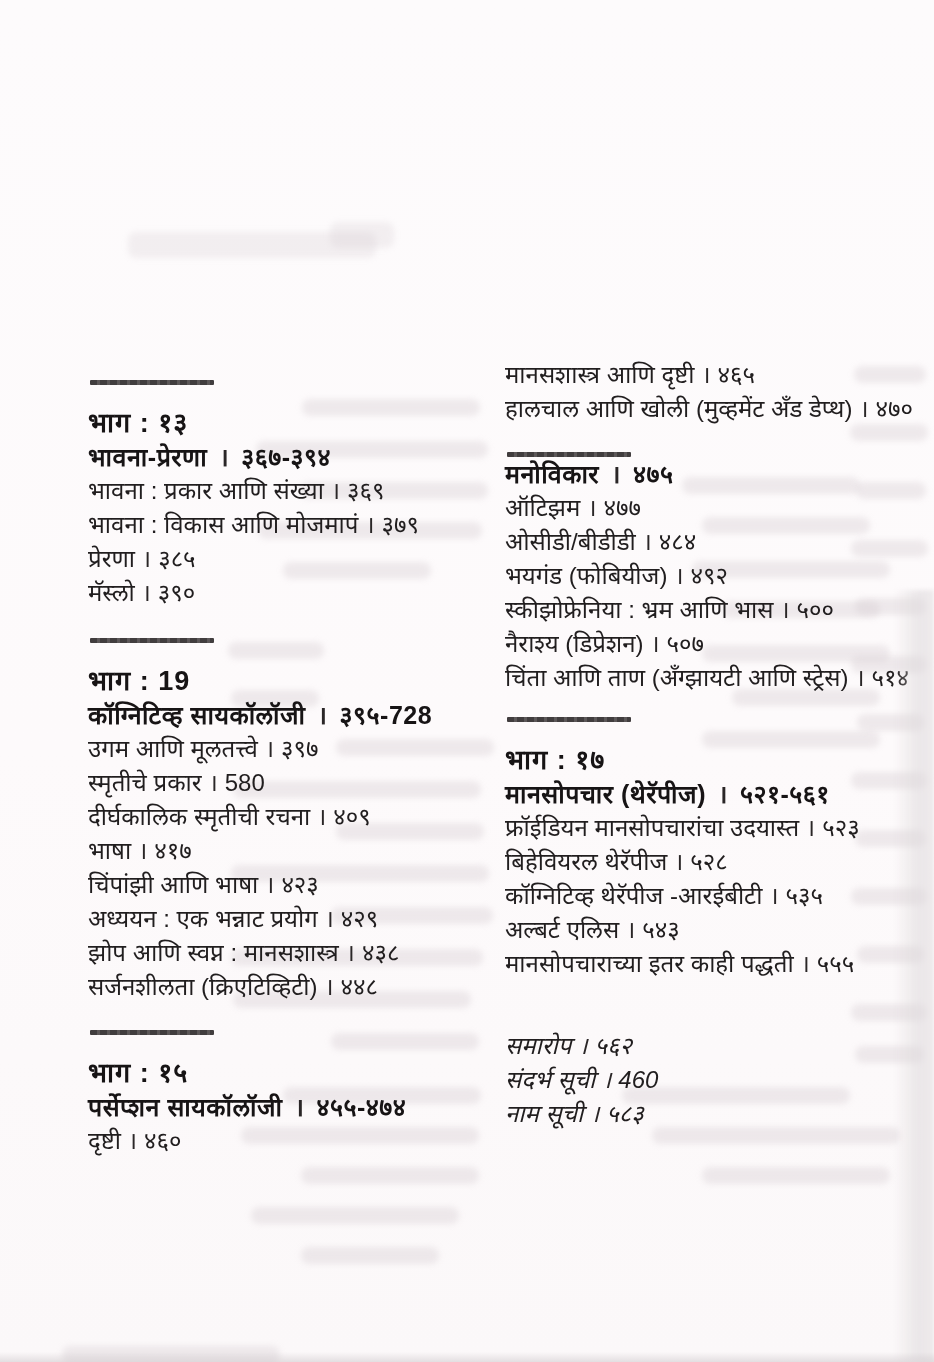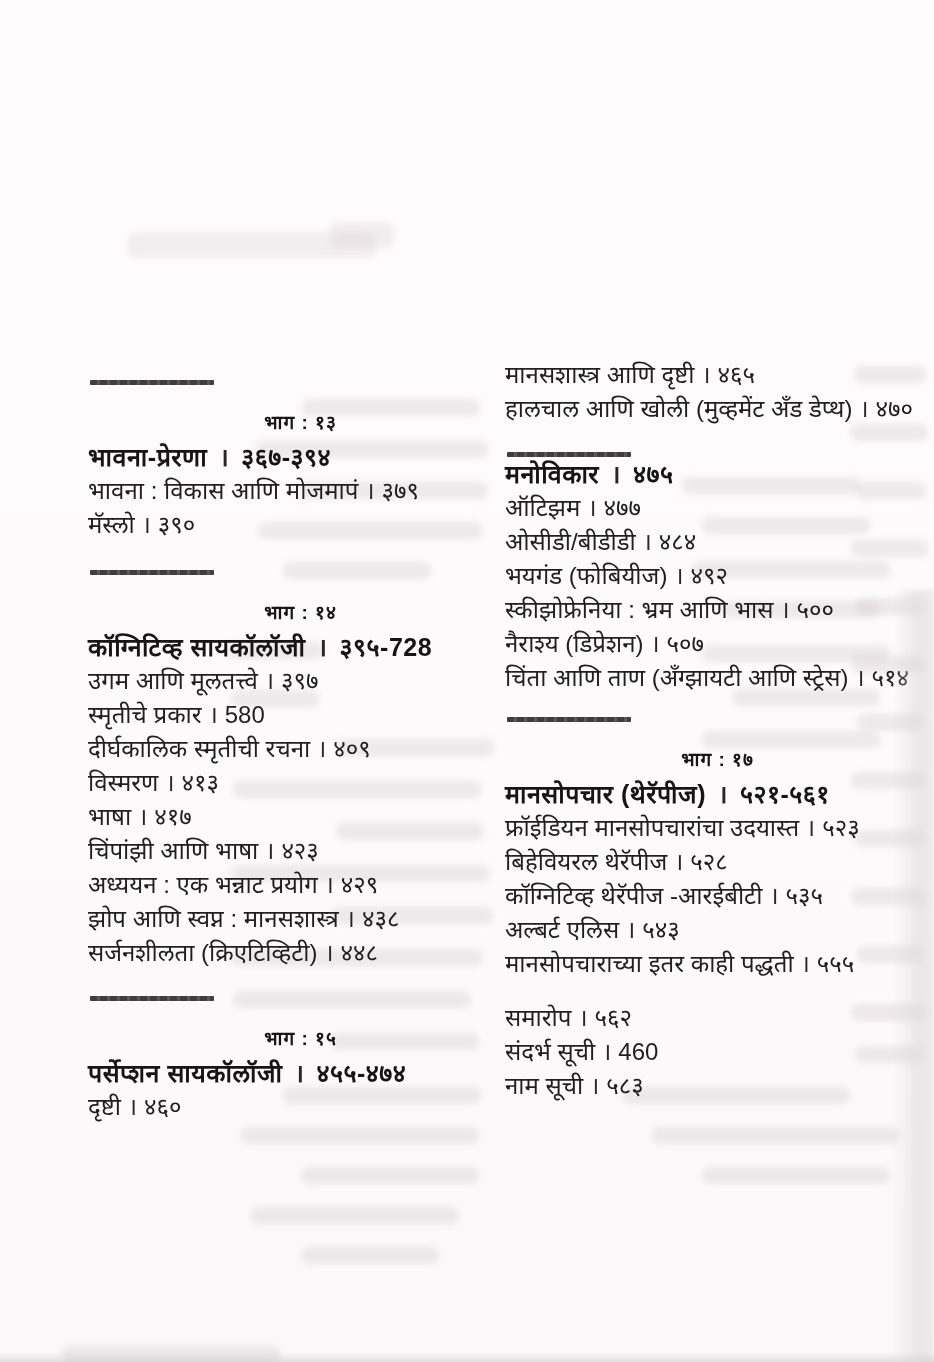"भाग : १३" .part { font-size: 19px -> 27px; text-align: center -> none }
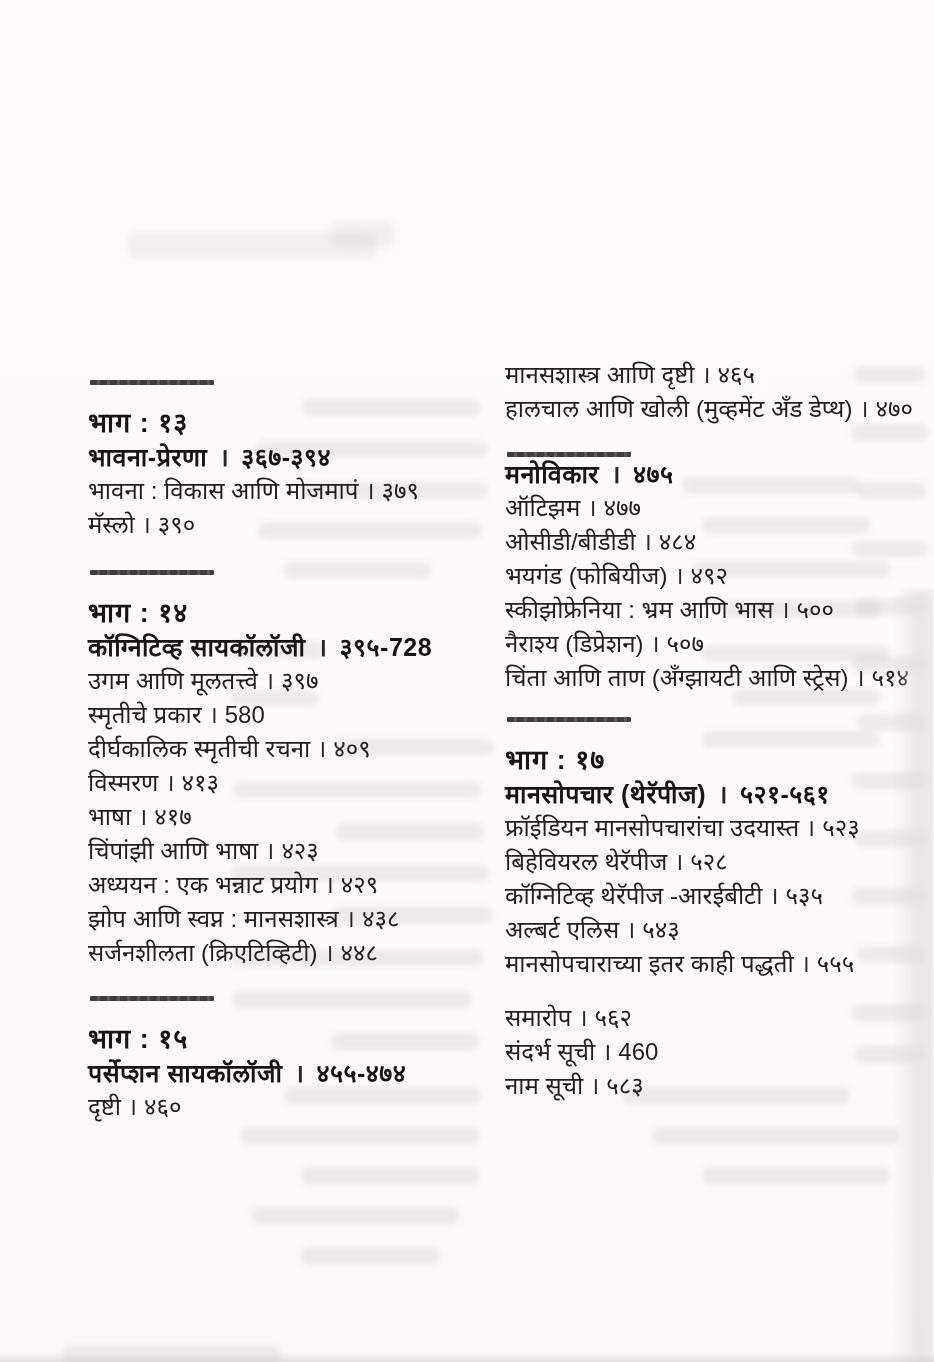"भावना : प्रकार आणि संख्या" div.line { html: none -> <div> <span>भावना : प्रकार आणि संख्या</span><span>।</span><span>३६९</span> </div> }
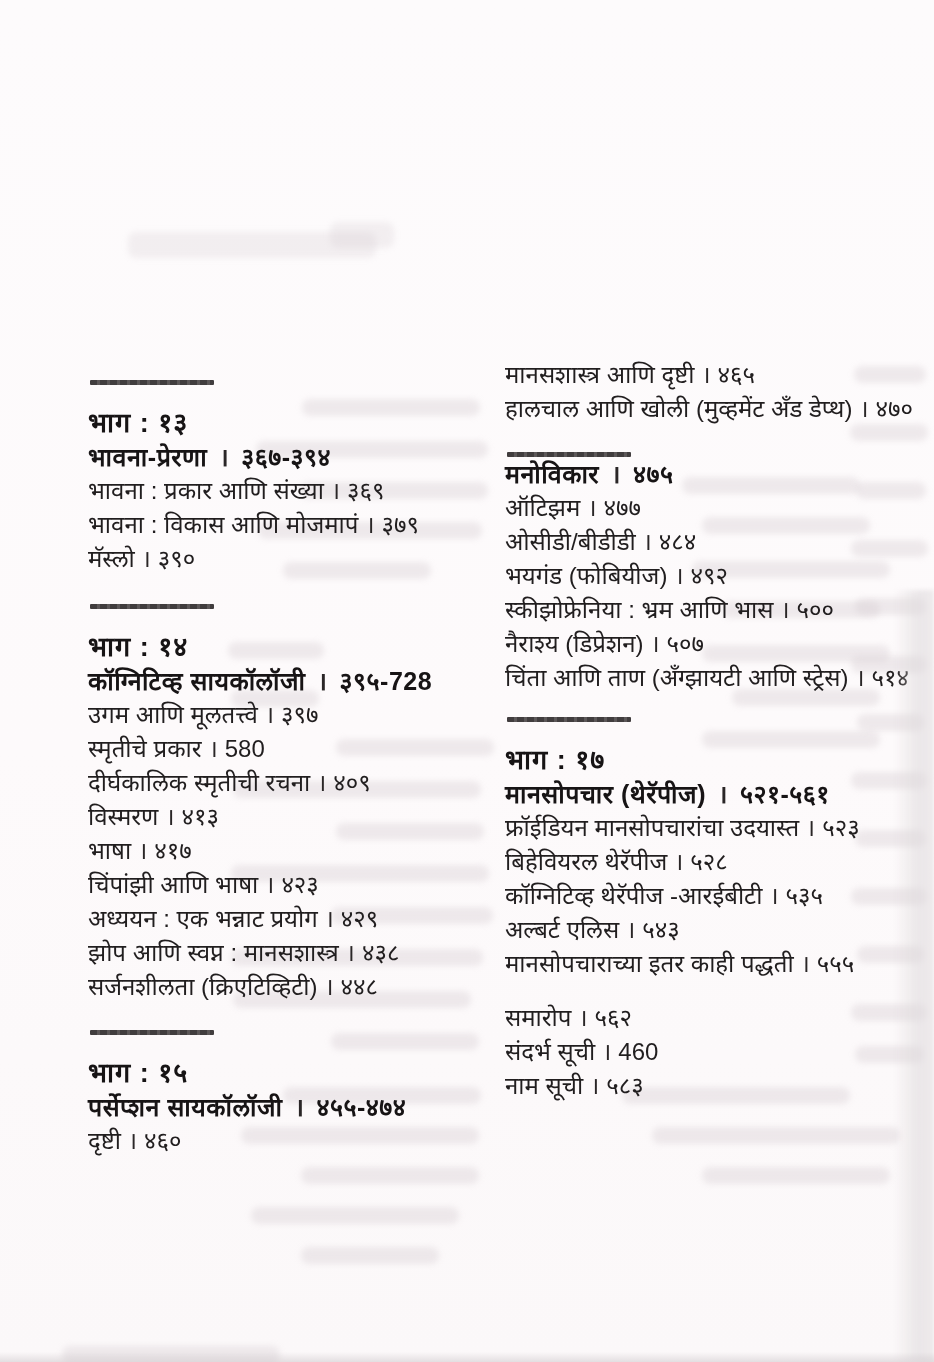"प्रेरणा । ३८५" div.line { html: none -> <div> <span>प्रेरणा</span><span>।</span><span>३८५</span> </div> }
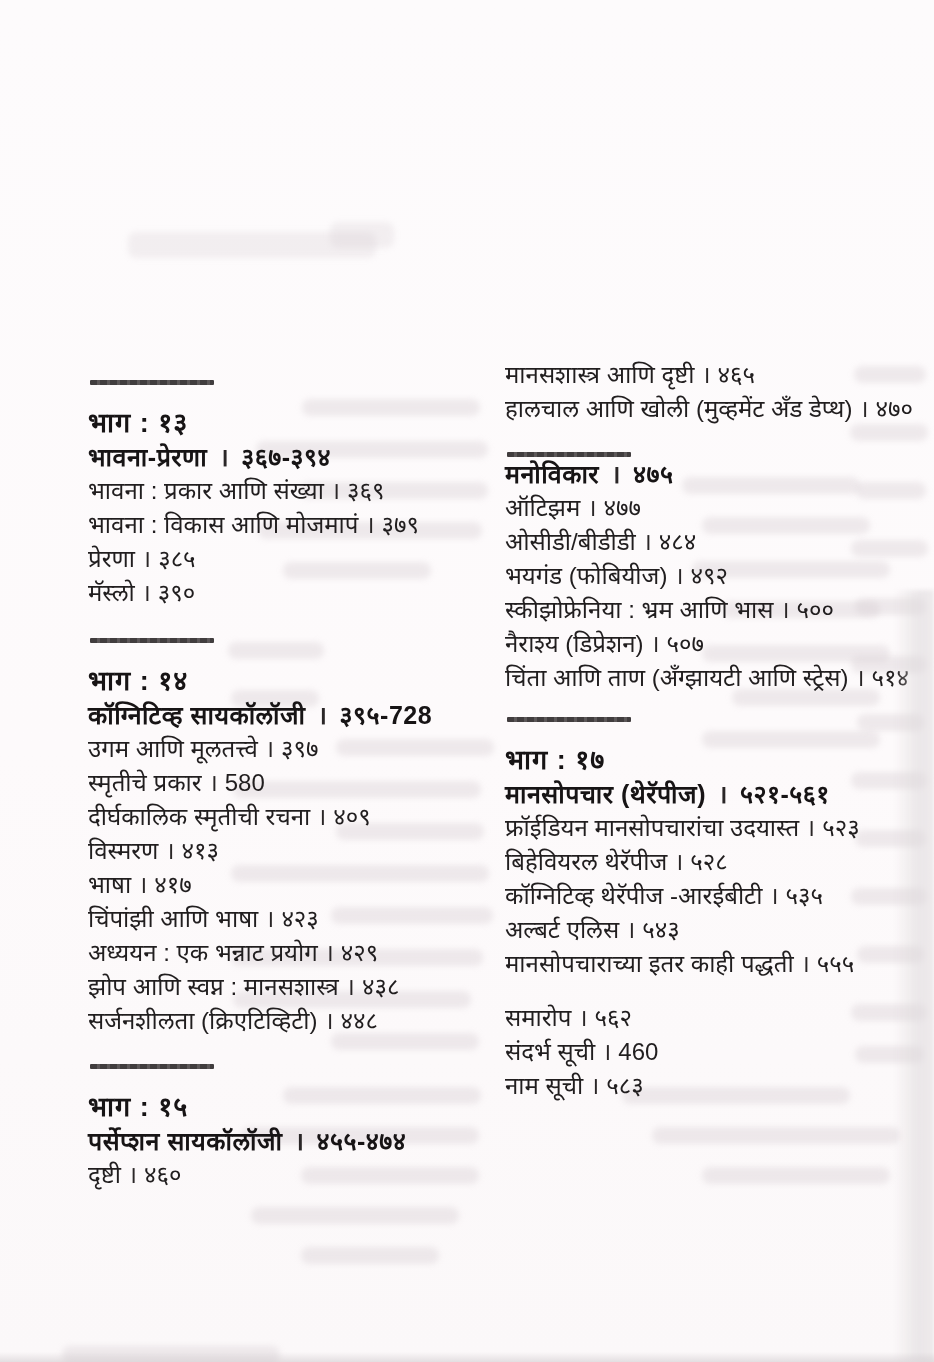"भाग : १४" span { text: १४ -> 19 }
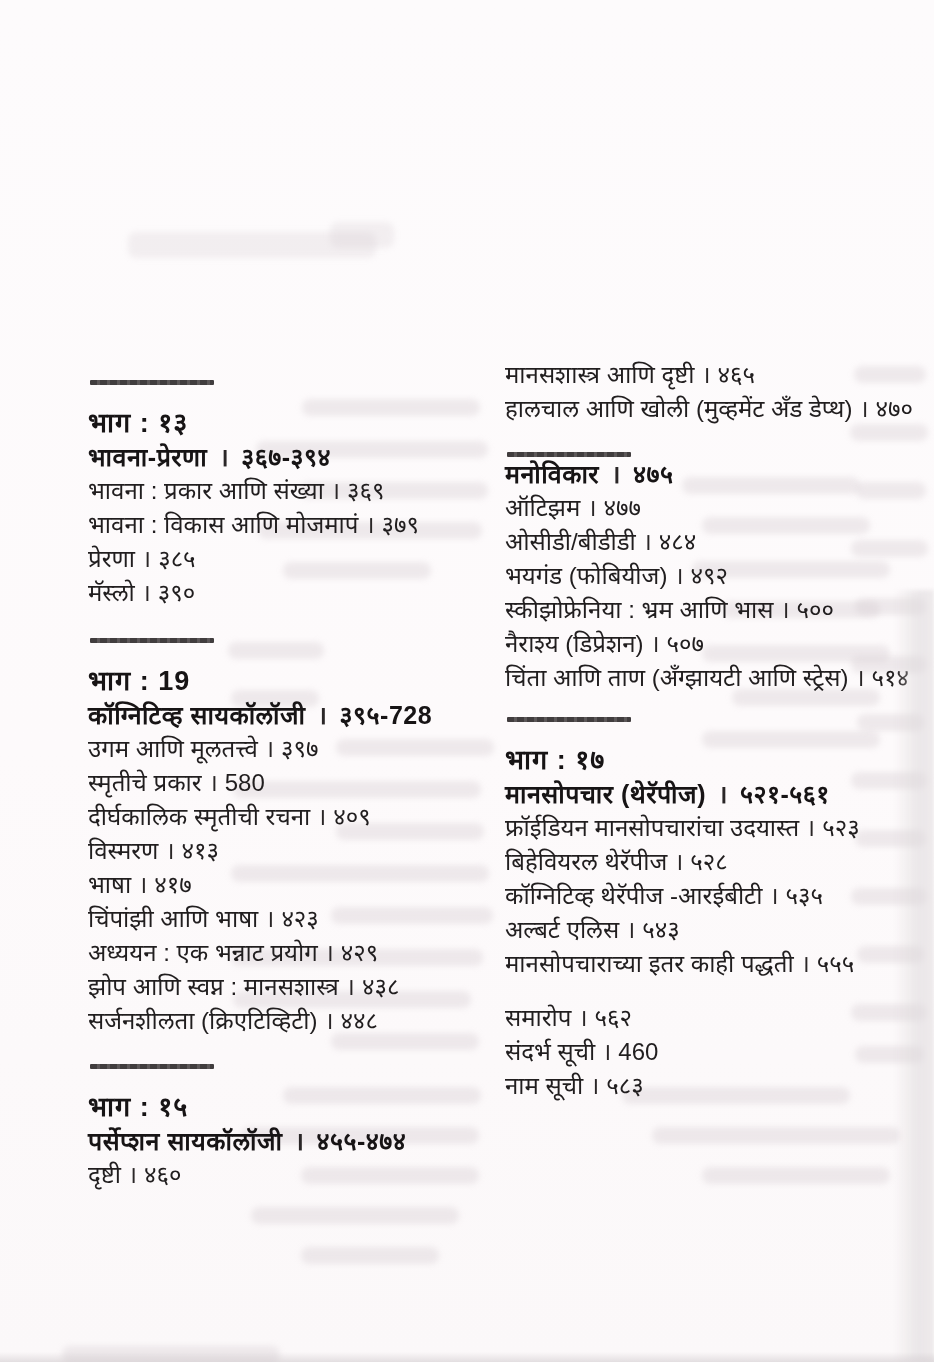"विस्मरण । ४१३" div.line { html: <div> <span>विस्मरण</span><span>।</span><span>४१३</span> </div> -> none }
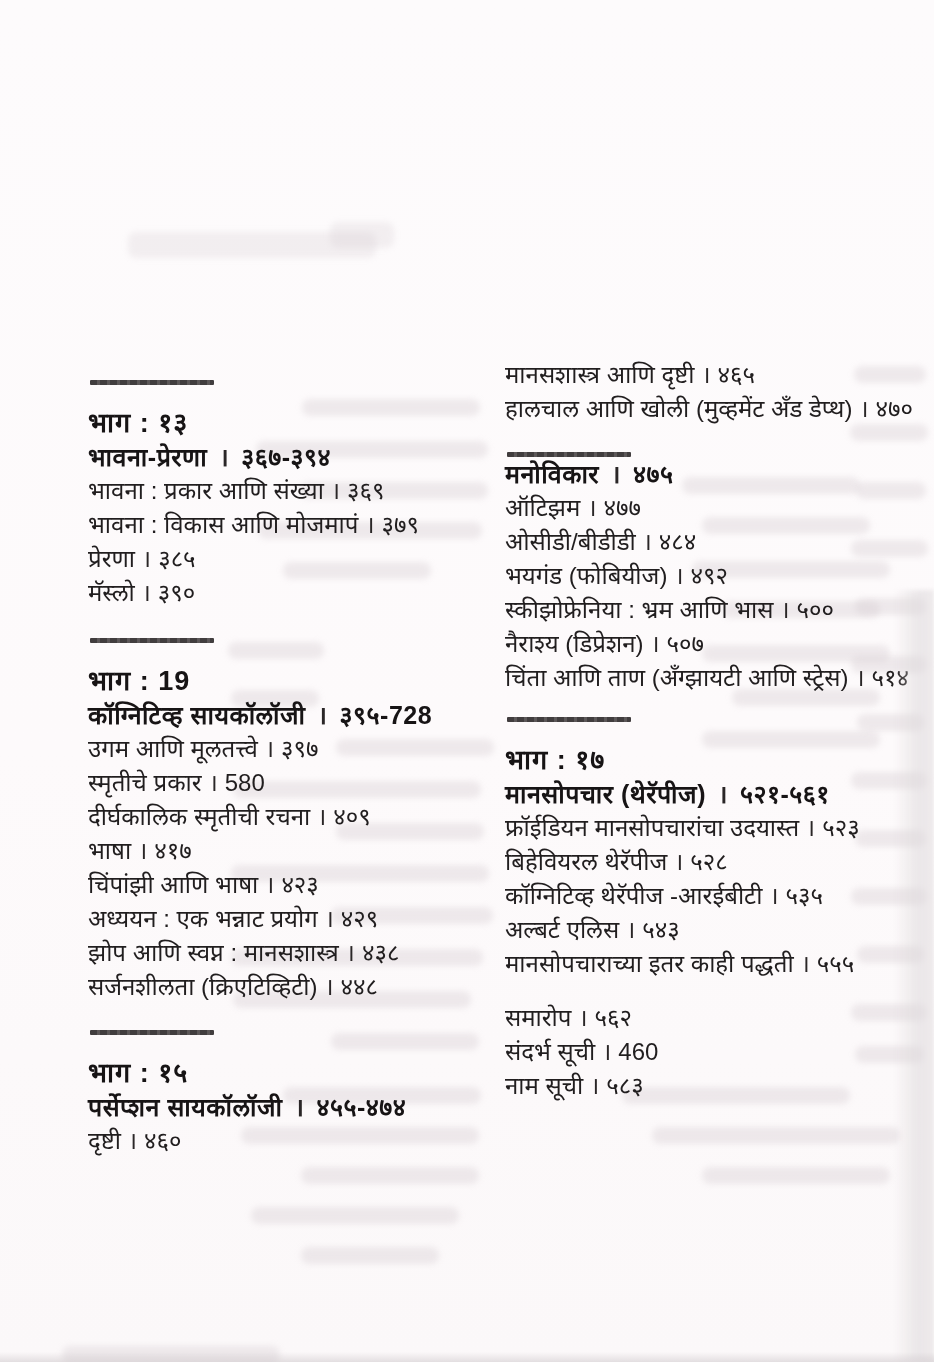"समारोप । ५६२" .closing { font-style: none -> italic; margin-top: 20px -> 48px }
